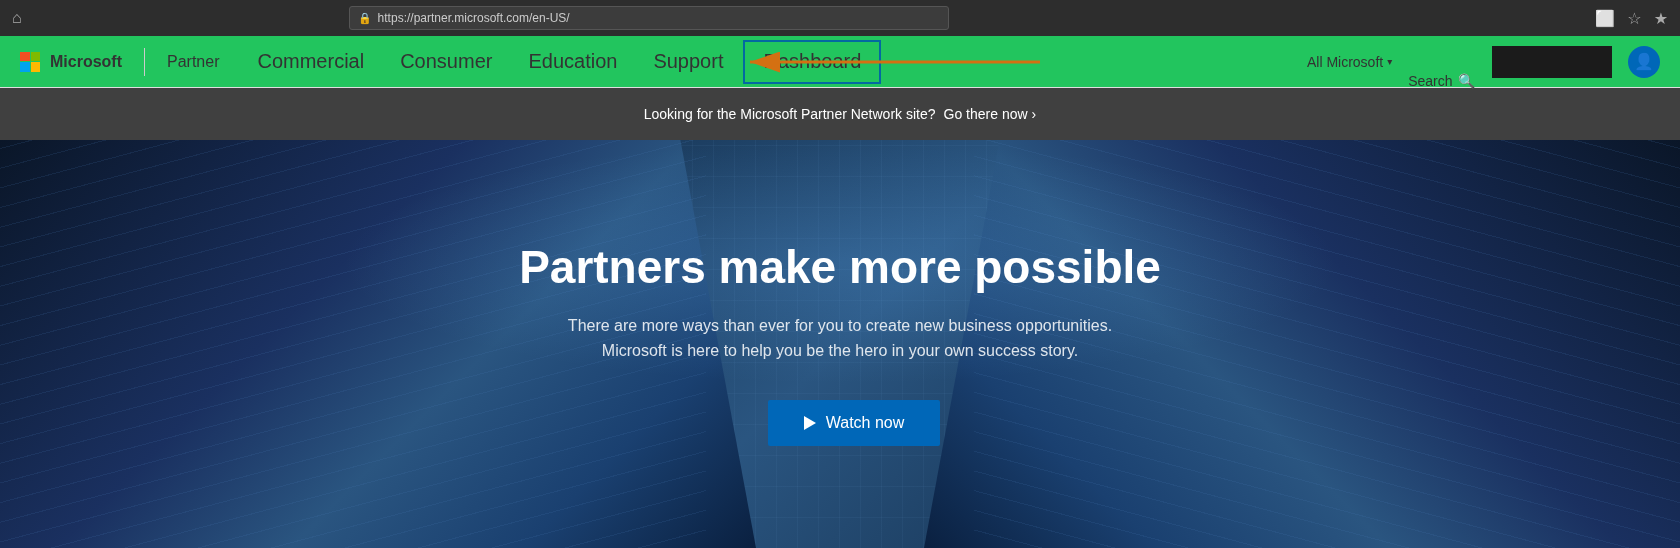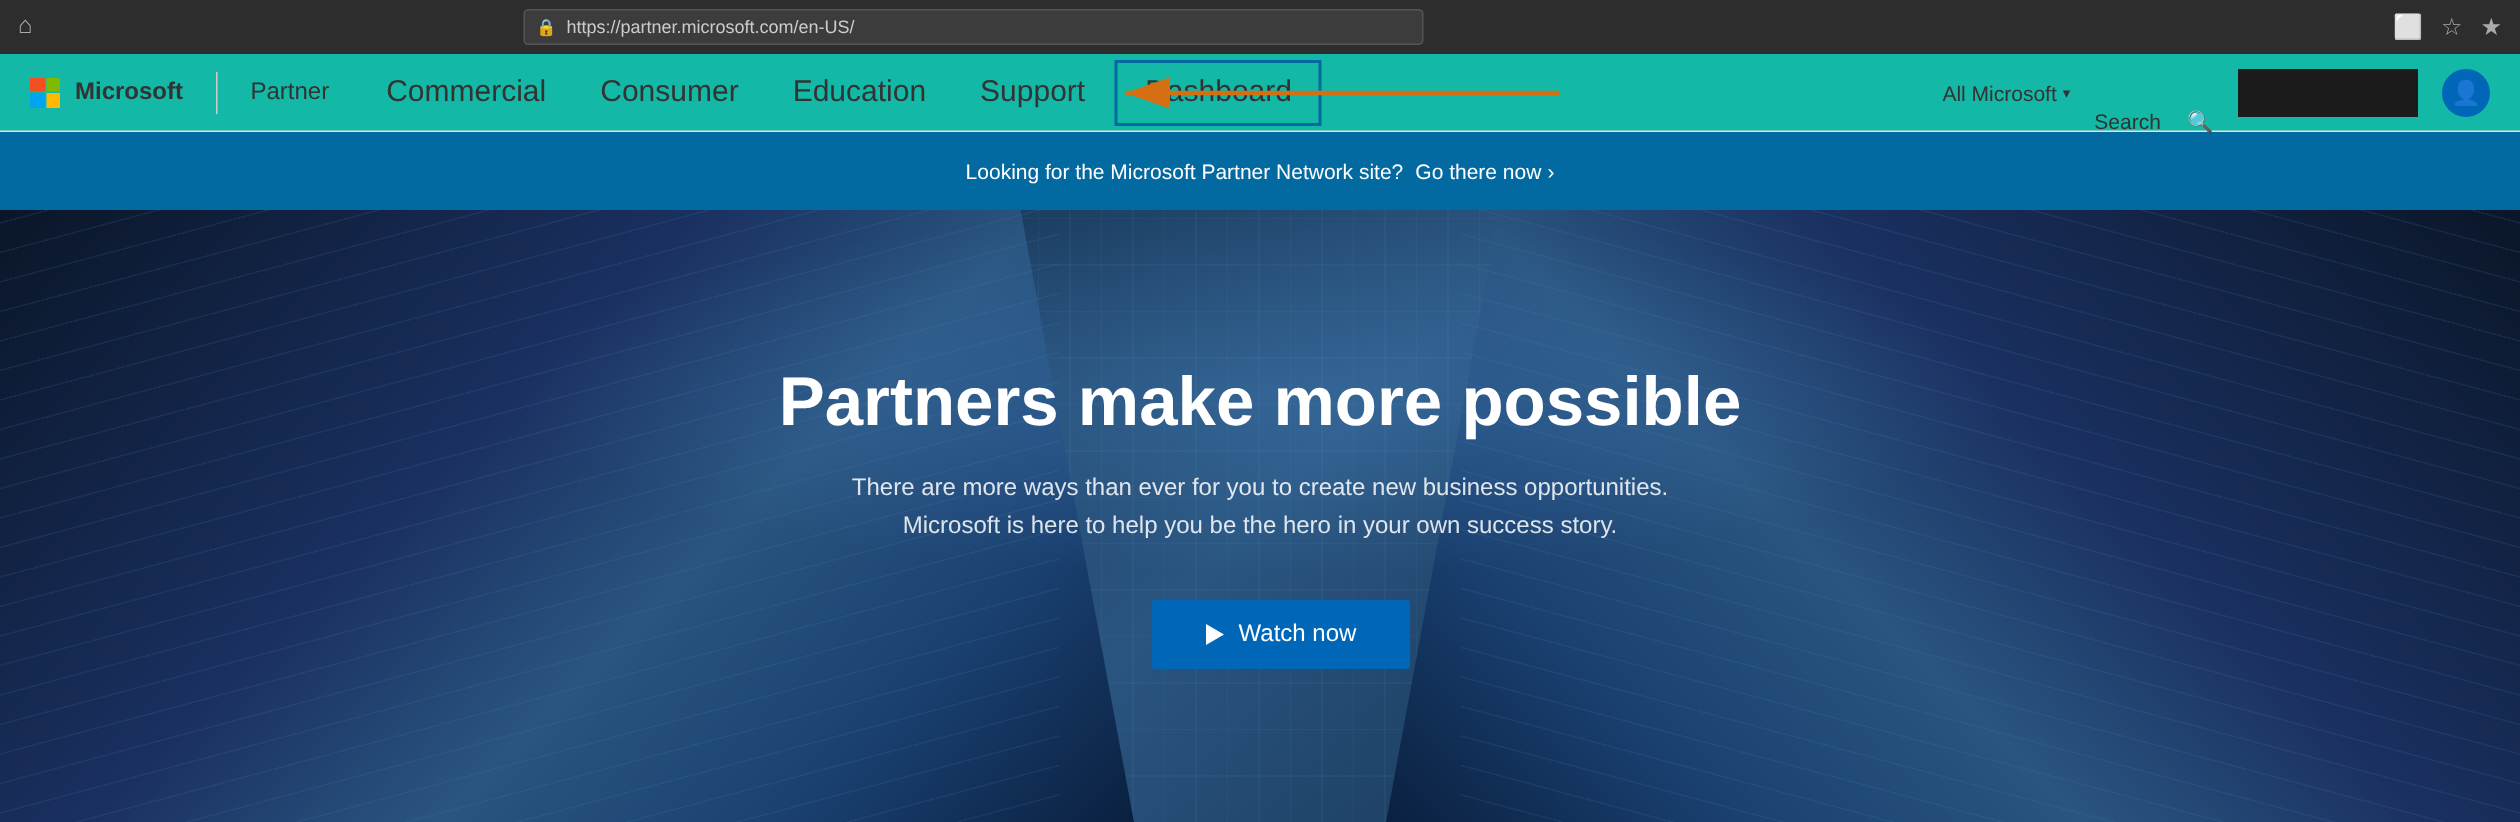"Microsoft" .nav-bar { background: #14b8a6 -> #22c55e }
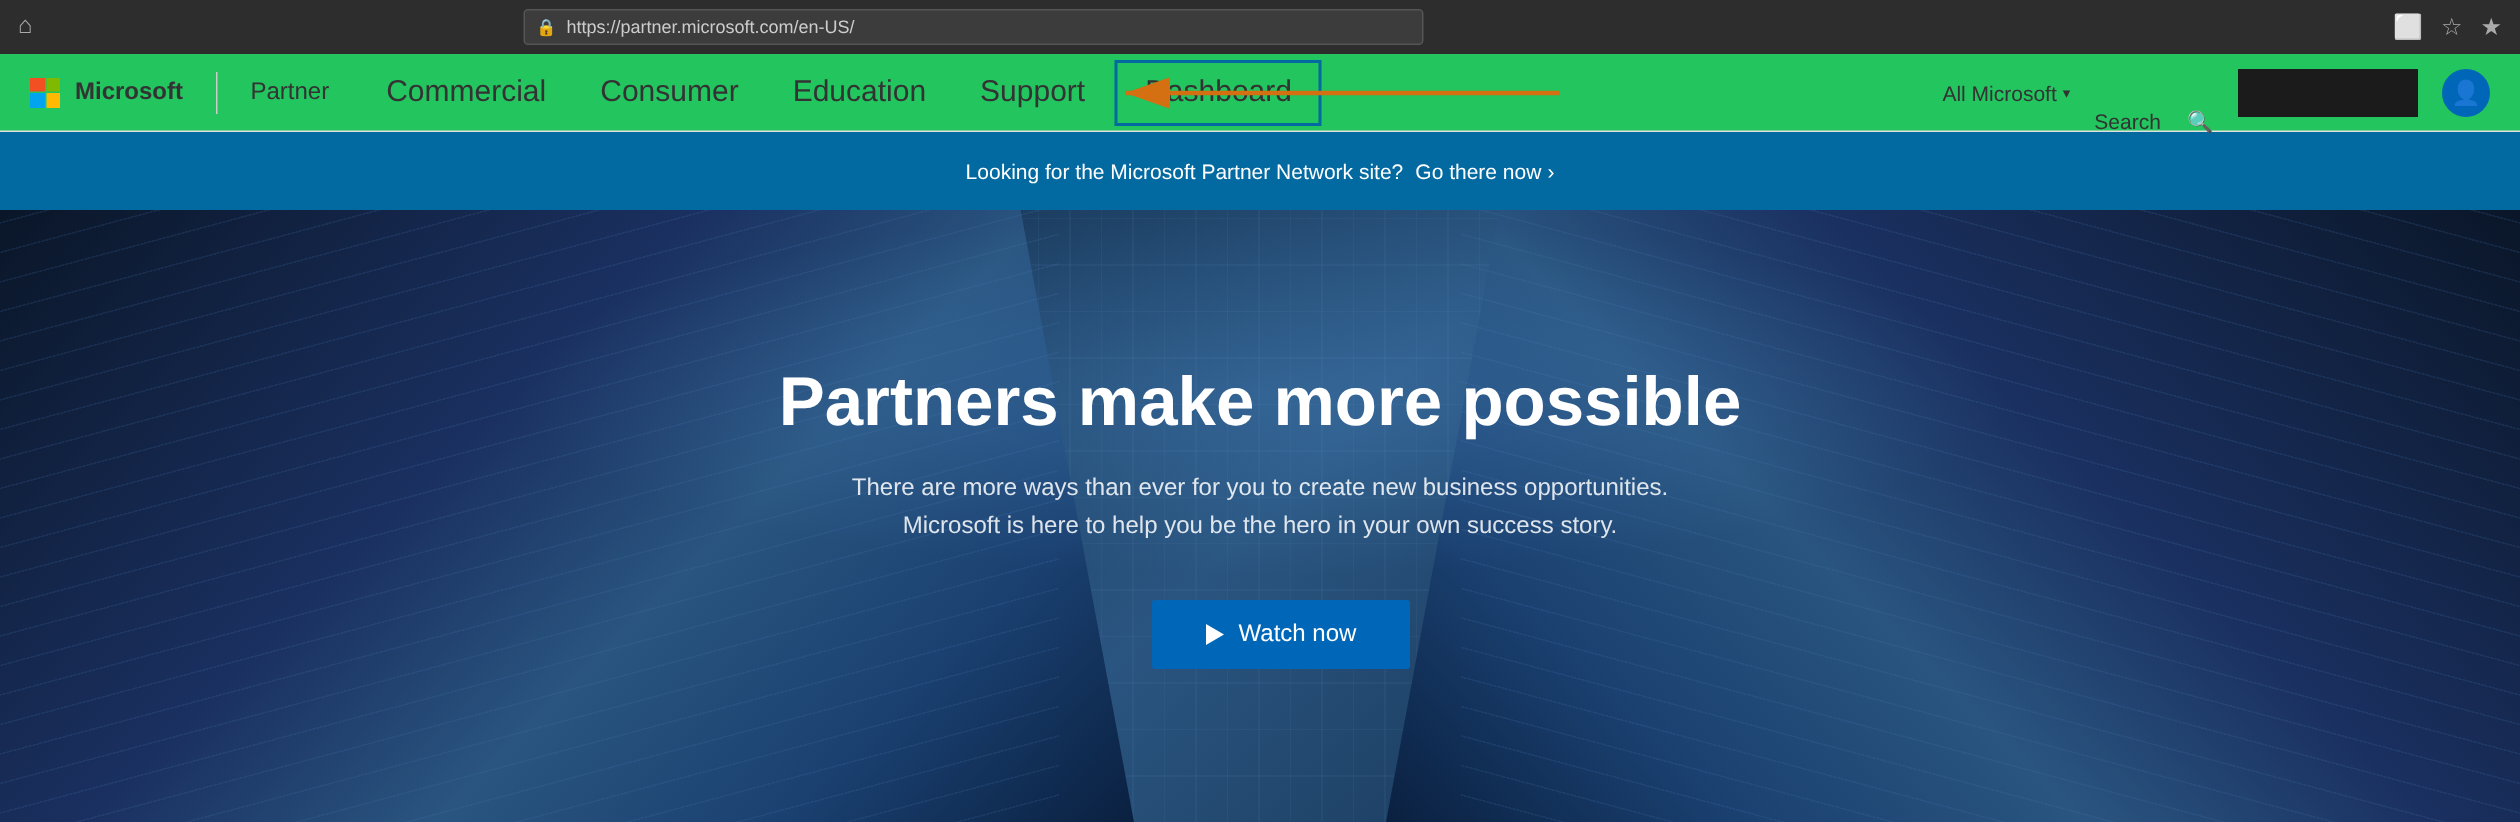"Search" .search-bar { gap: 18px -> 6px }
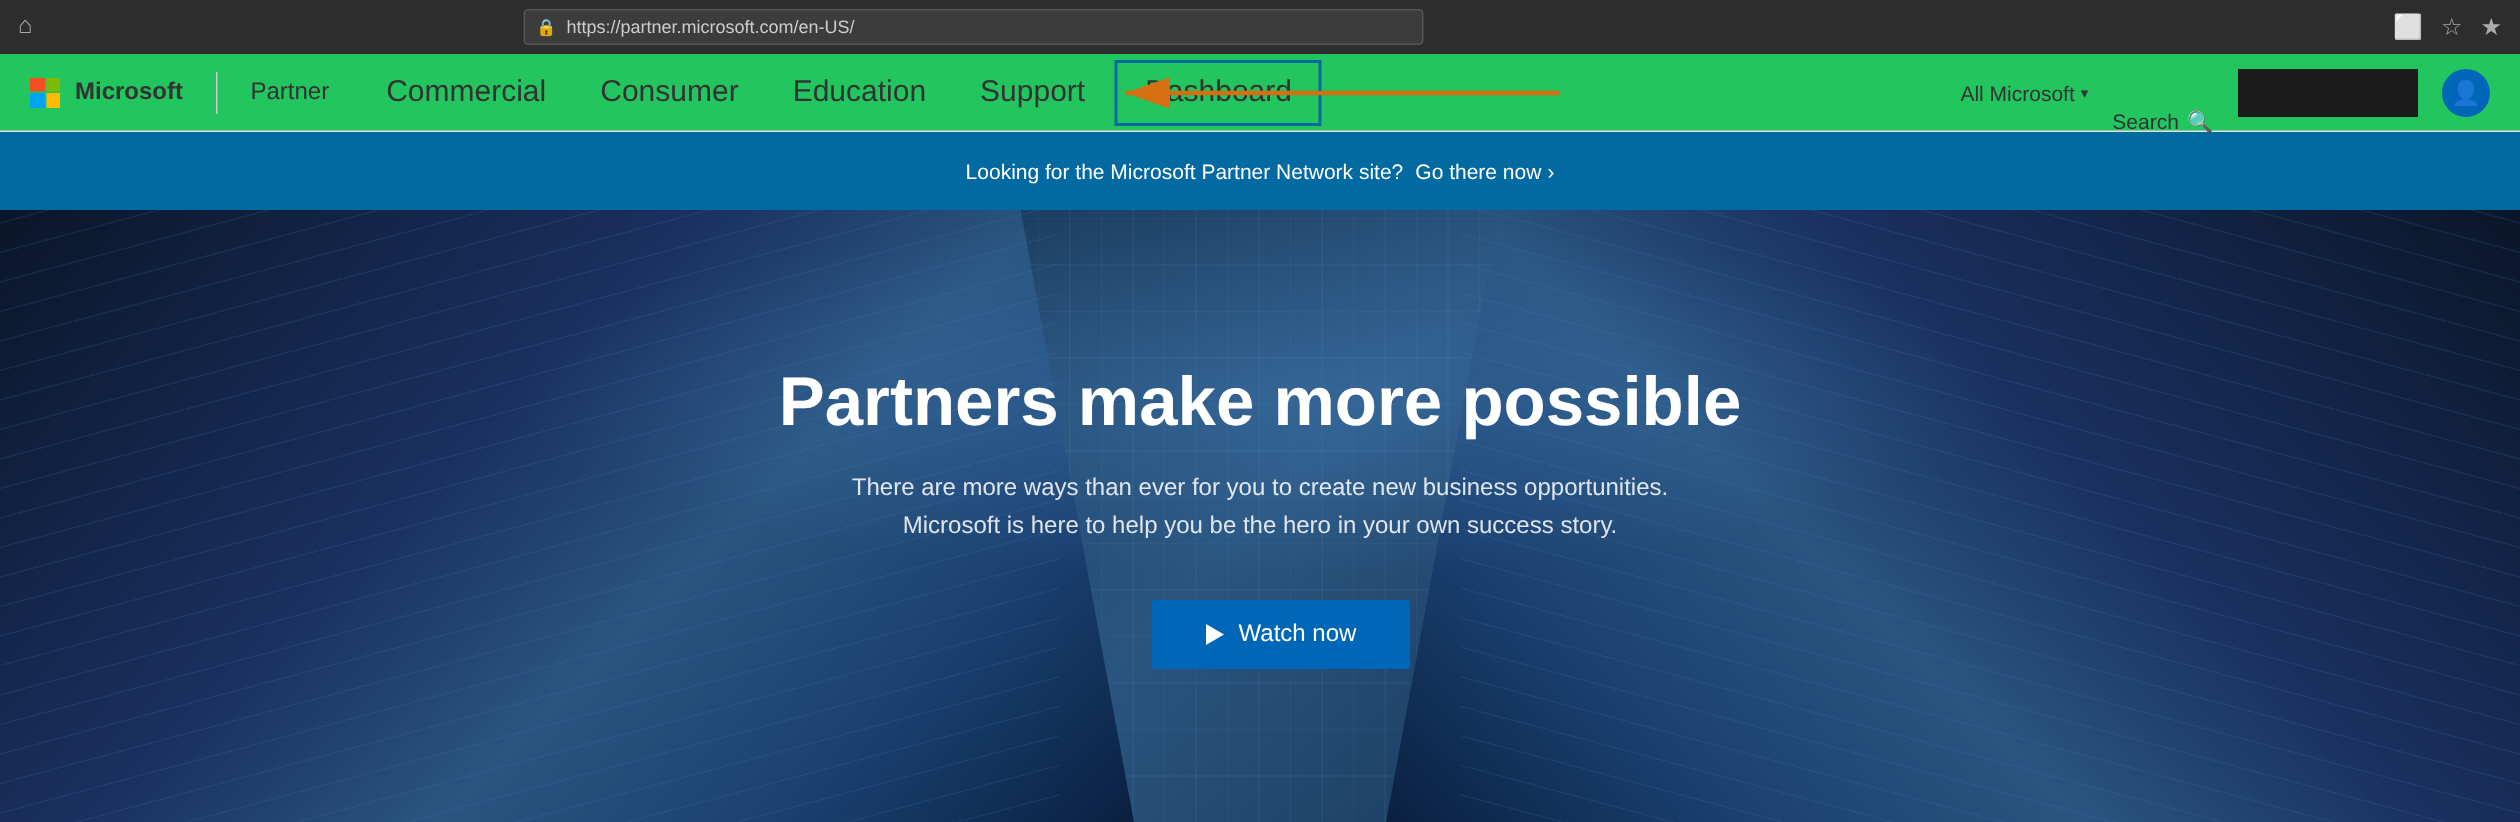"Looking for the Microsoft Partner" .notification-bar { background: #0369a1 -> #404040 }
